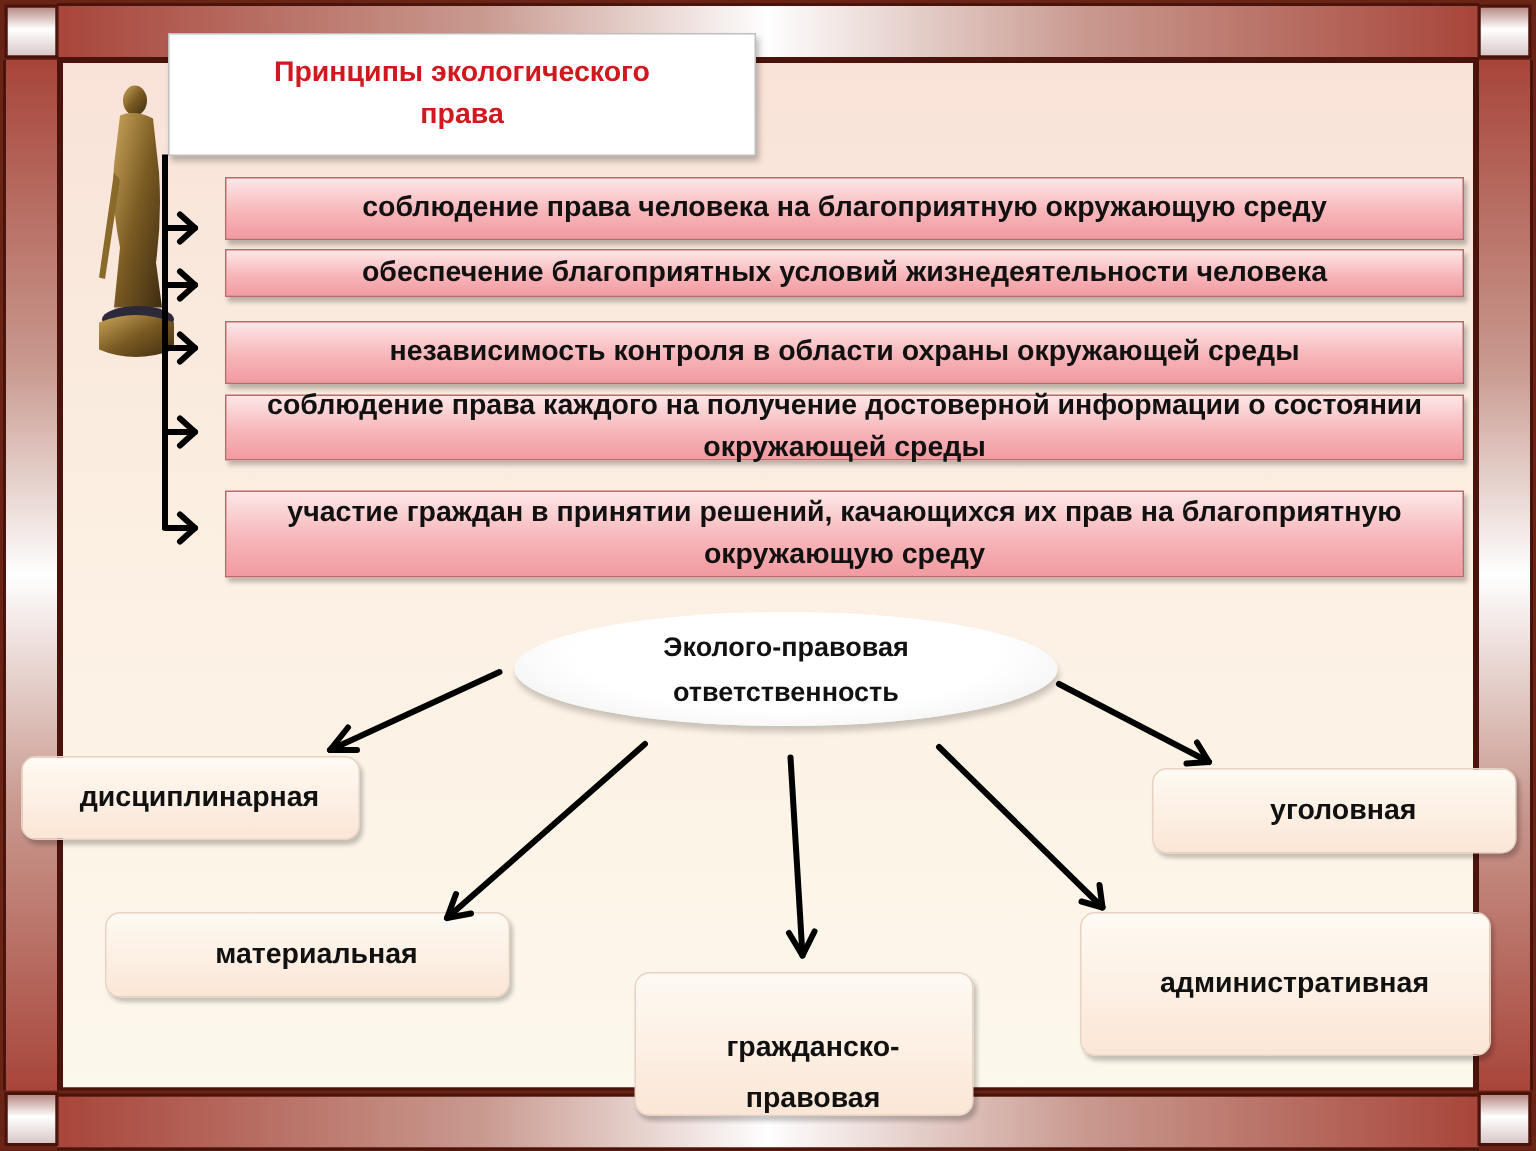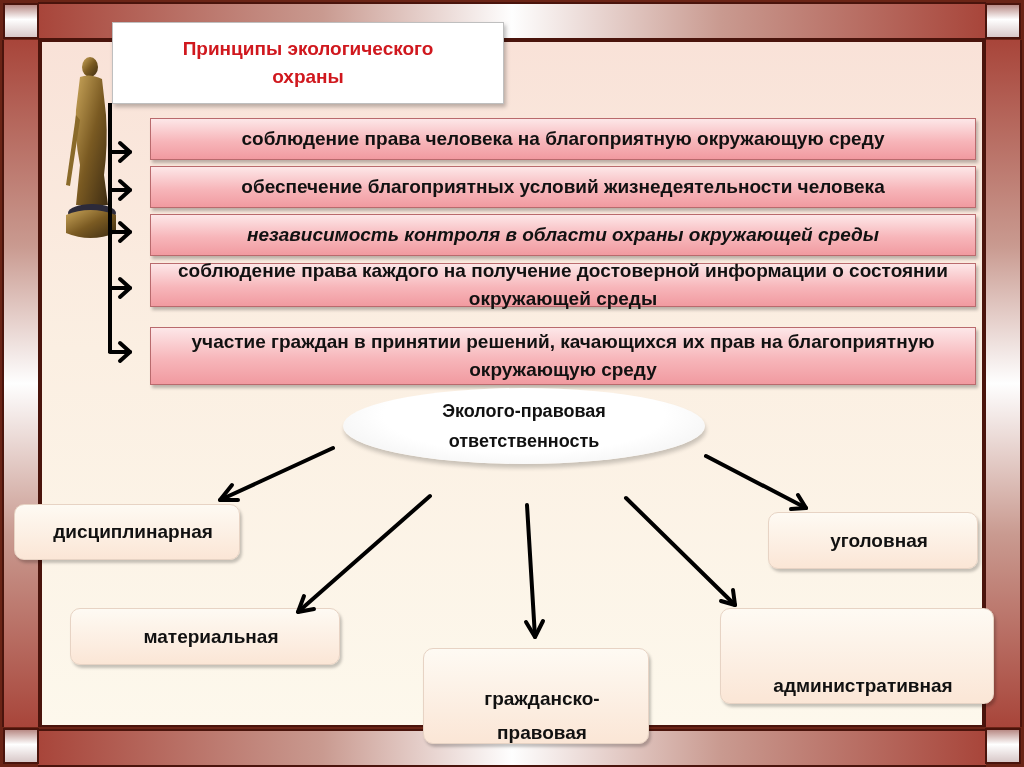"Принципы экологического охраны" span { text: охраны -> права }
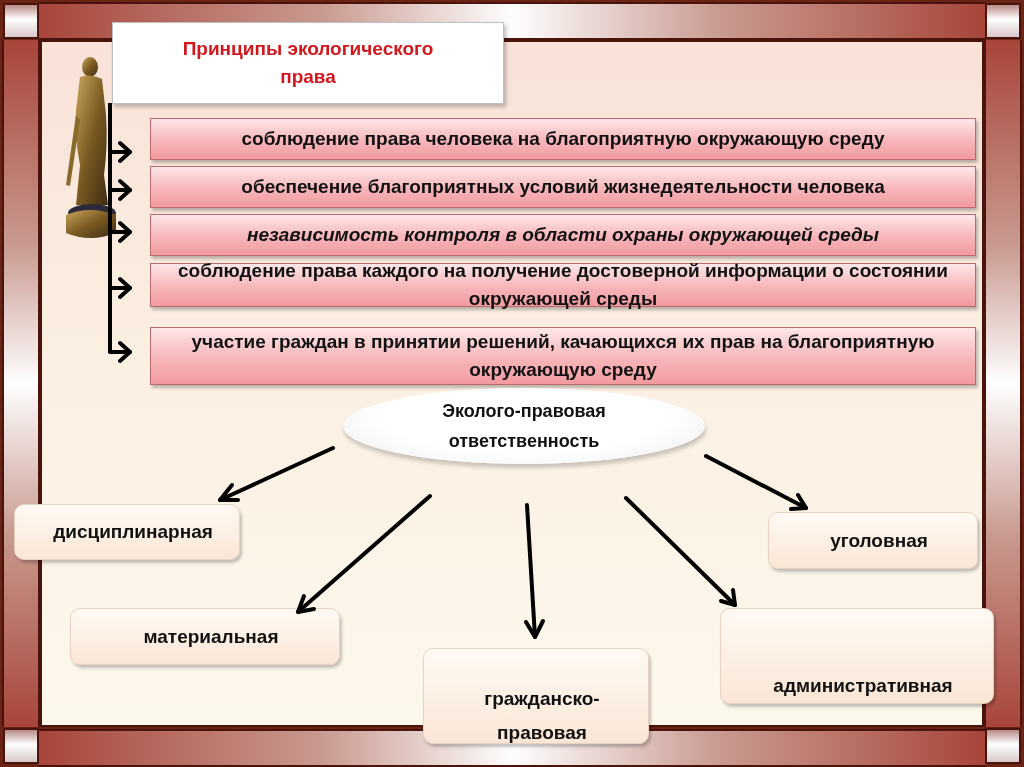"обеспечение благоприятных условий" div.principle { height: 42px -> 32px }
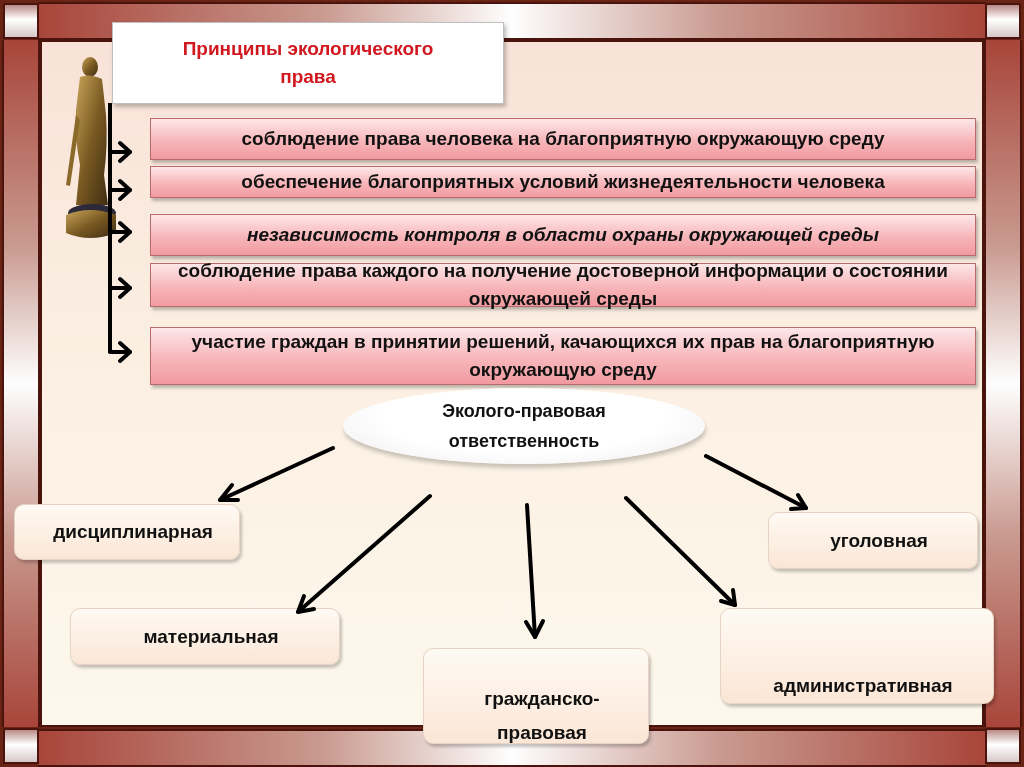"независимость контроля в области охраны" div.principle { font-style: italic -> none }
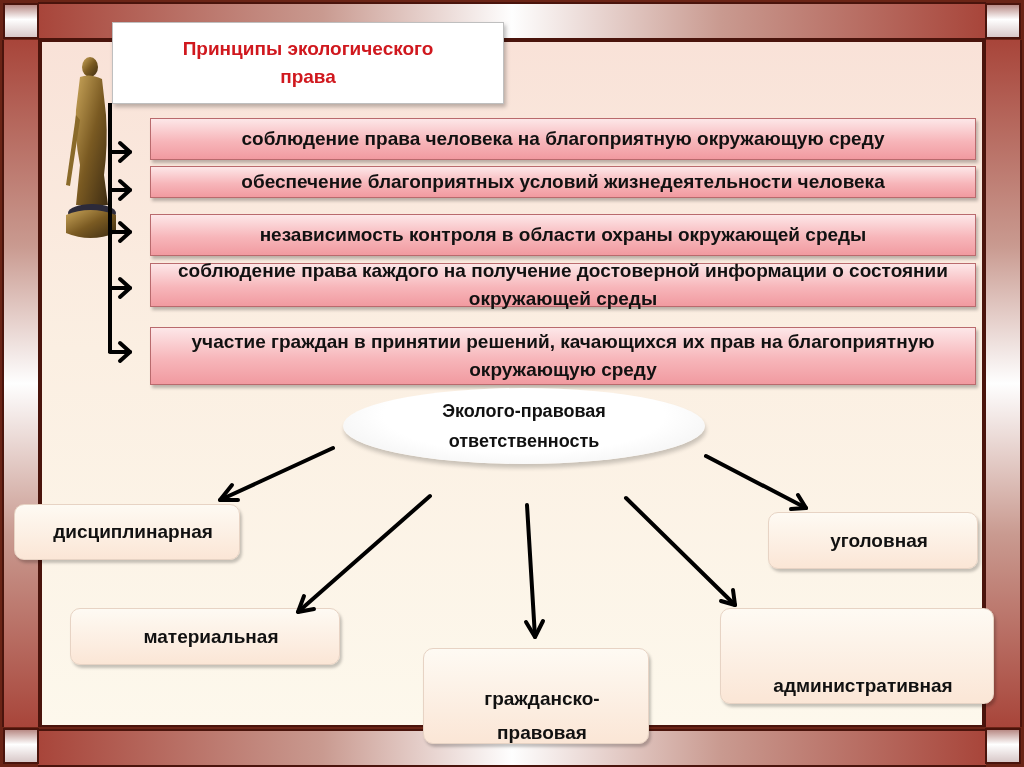"Эколого-правовая ответственность" .ellipse { top: 388px -> 408px }
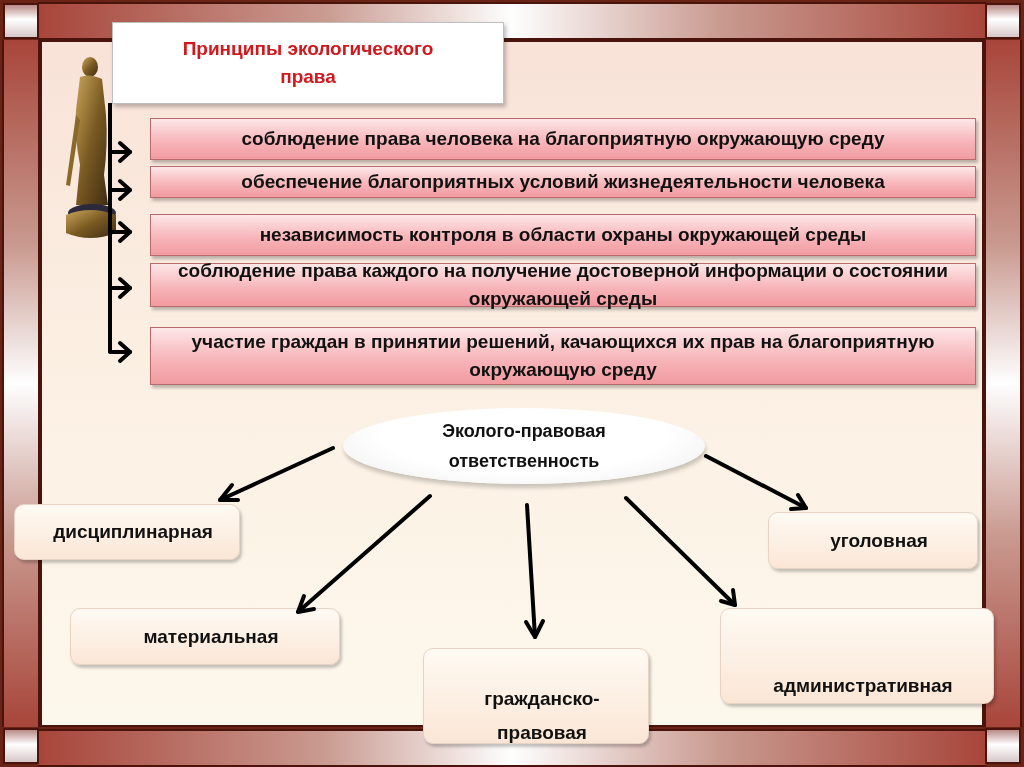"уголовная" div.leaf { width: 210px -> 243px }
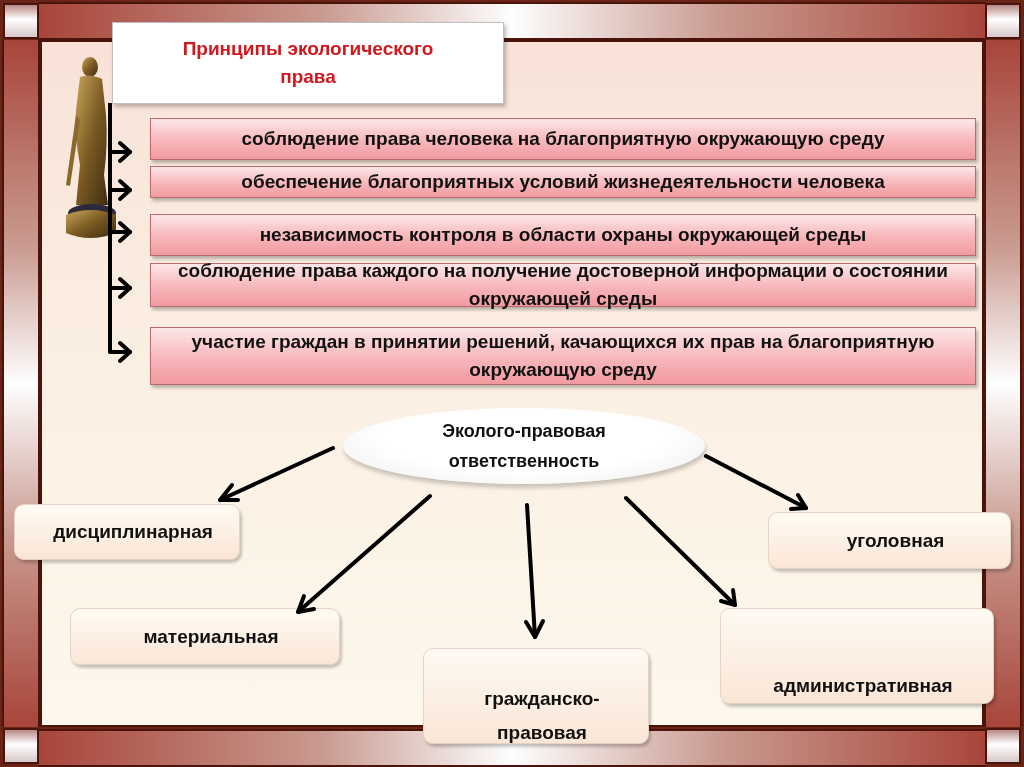"административная" div.leaf { align-items: flex-end -> none }
